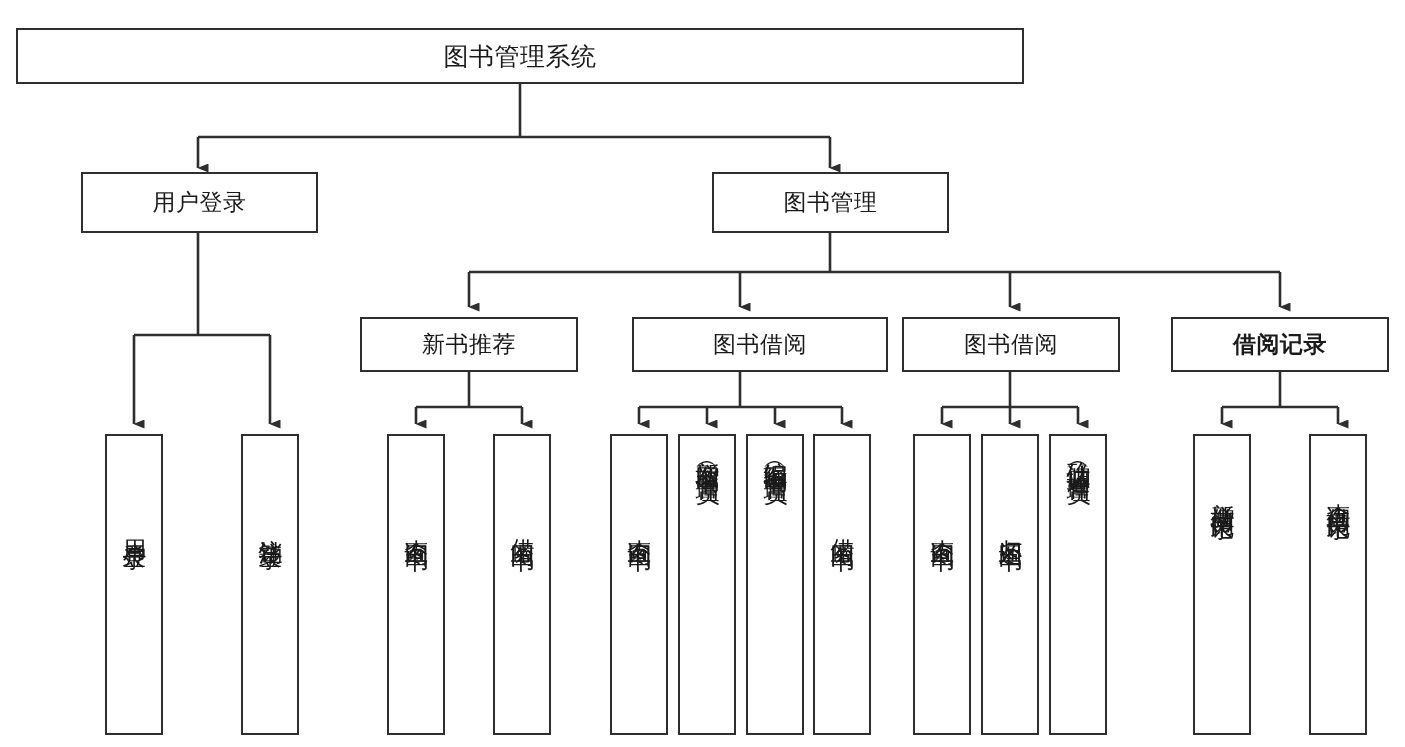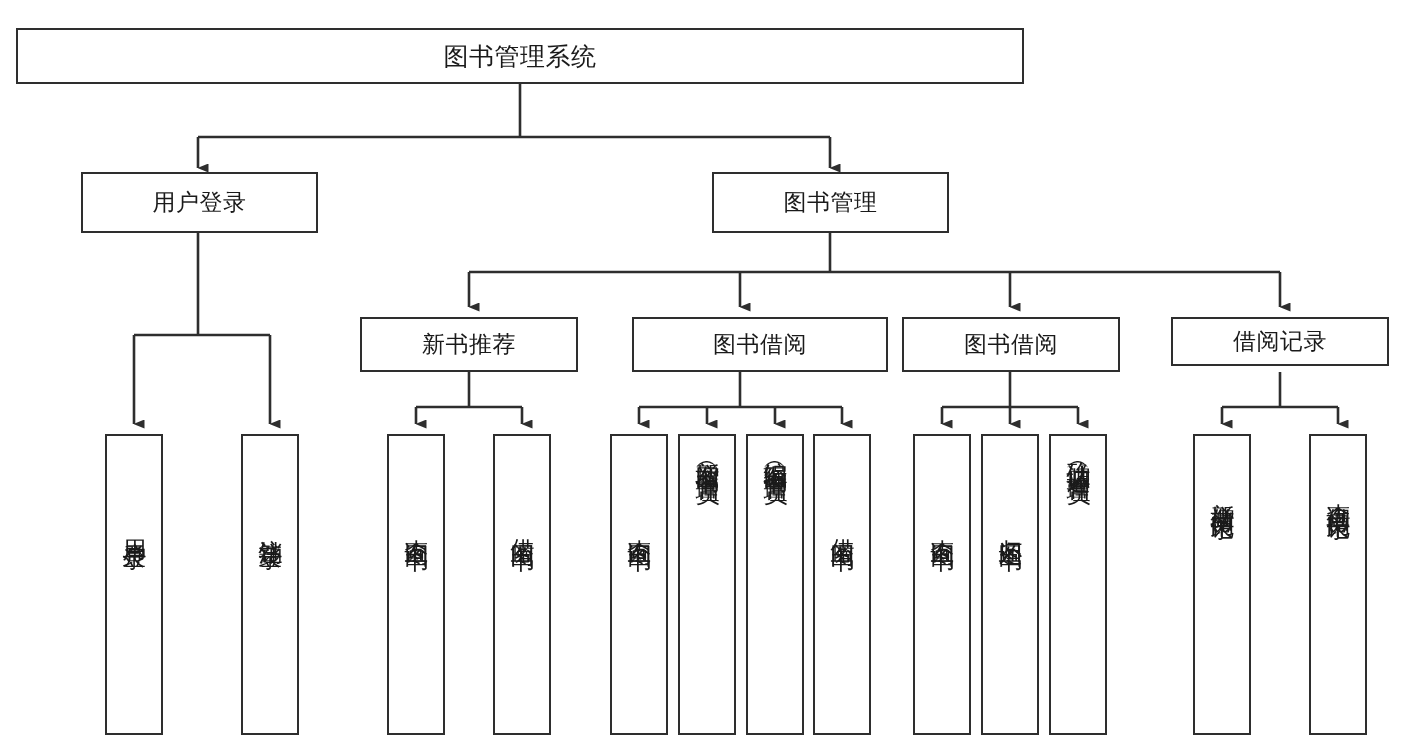"借阅记录" div.node { font-weight: none -> bold; height: 49px -> 55px }
